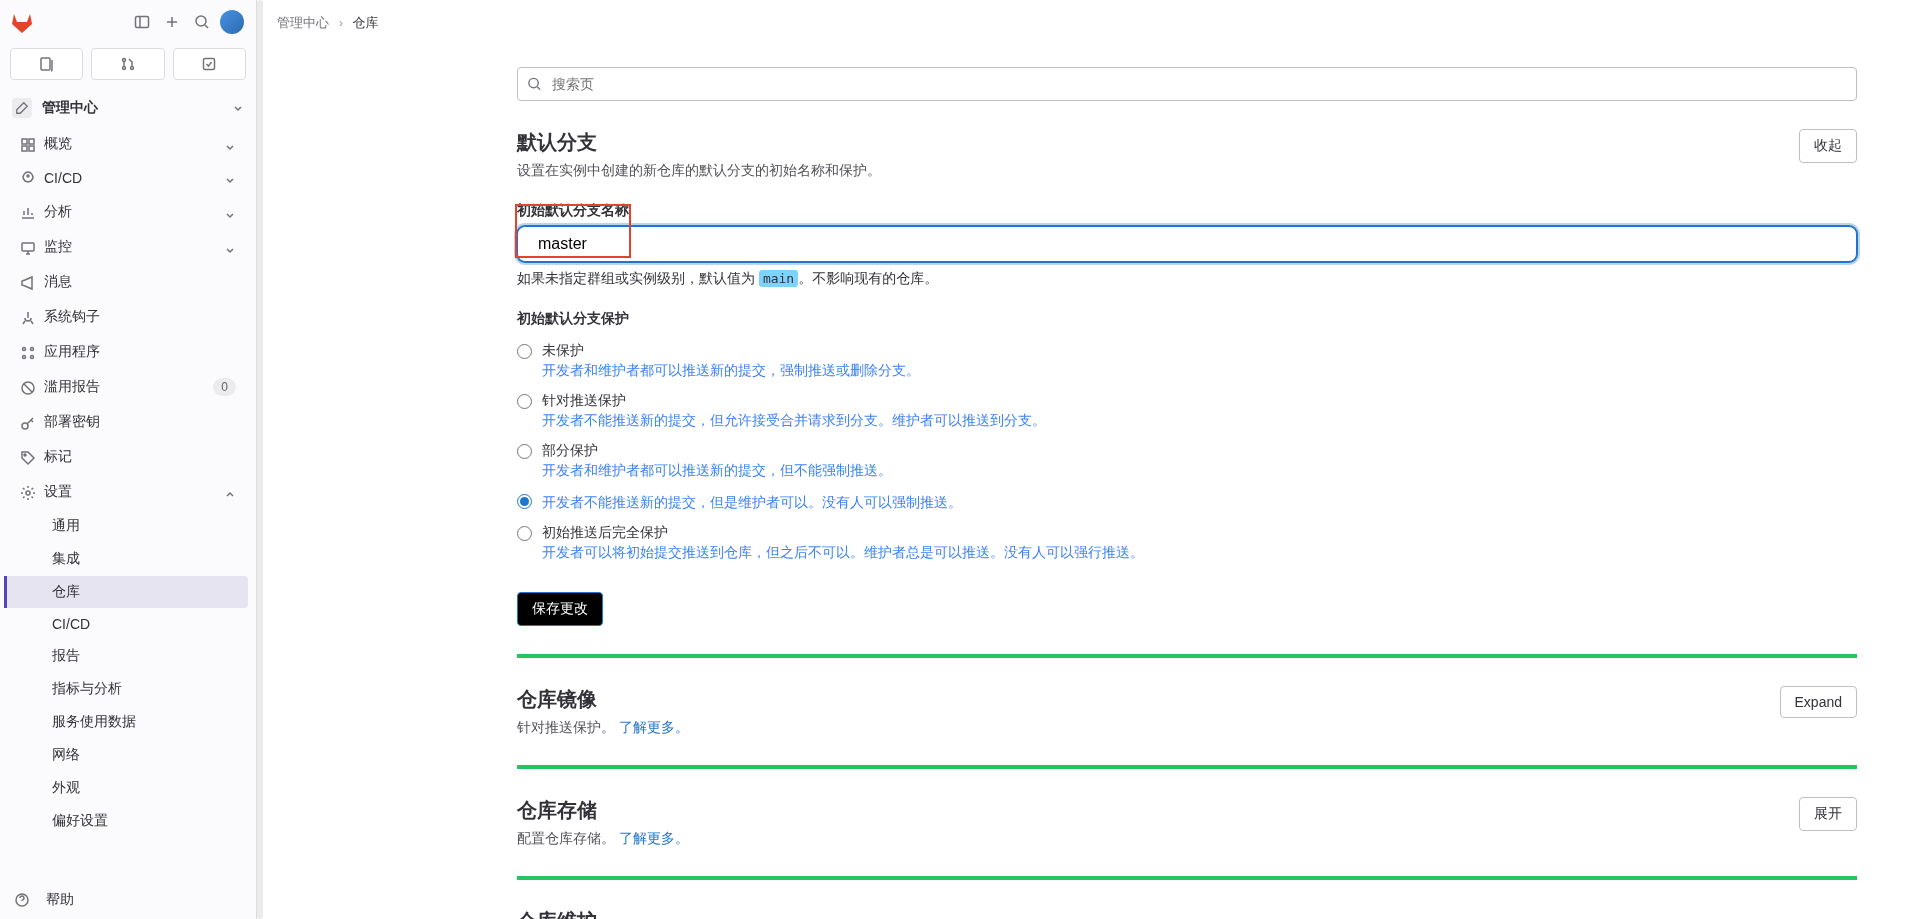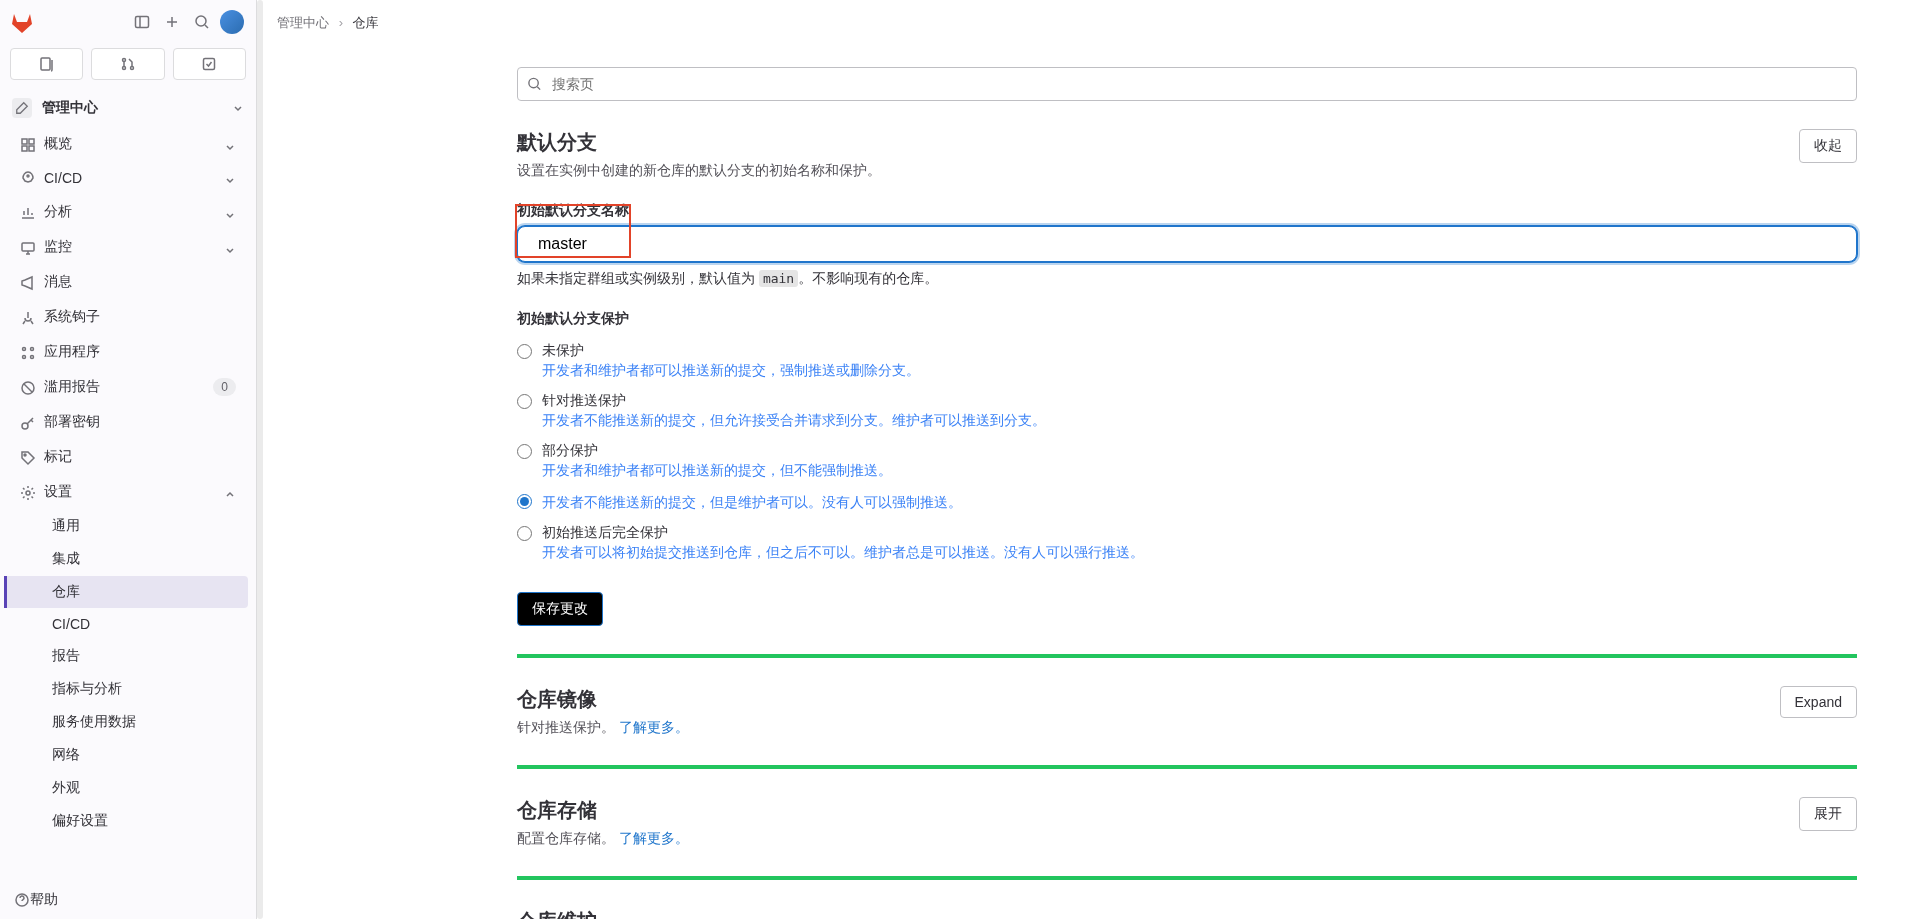"main" .help-text code { background: #e5e5e5 -> #7dd3fc }
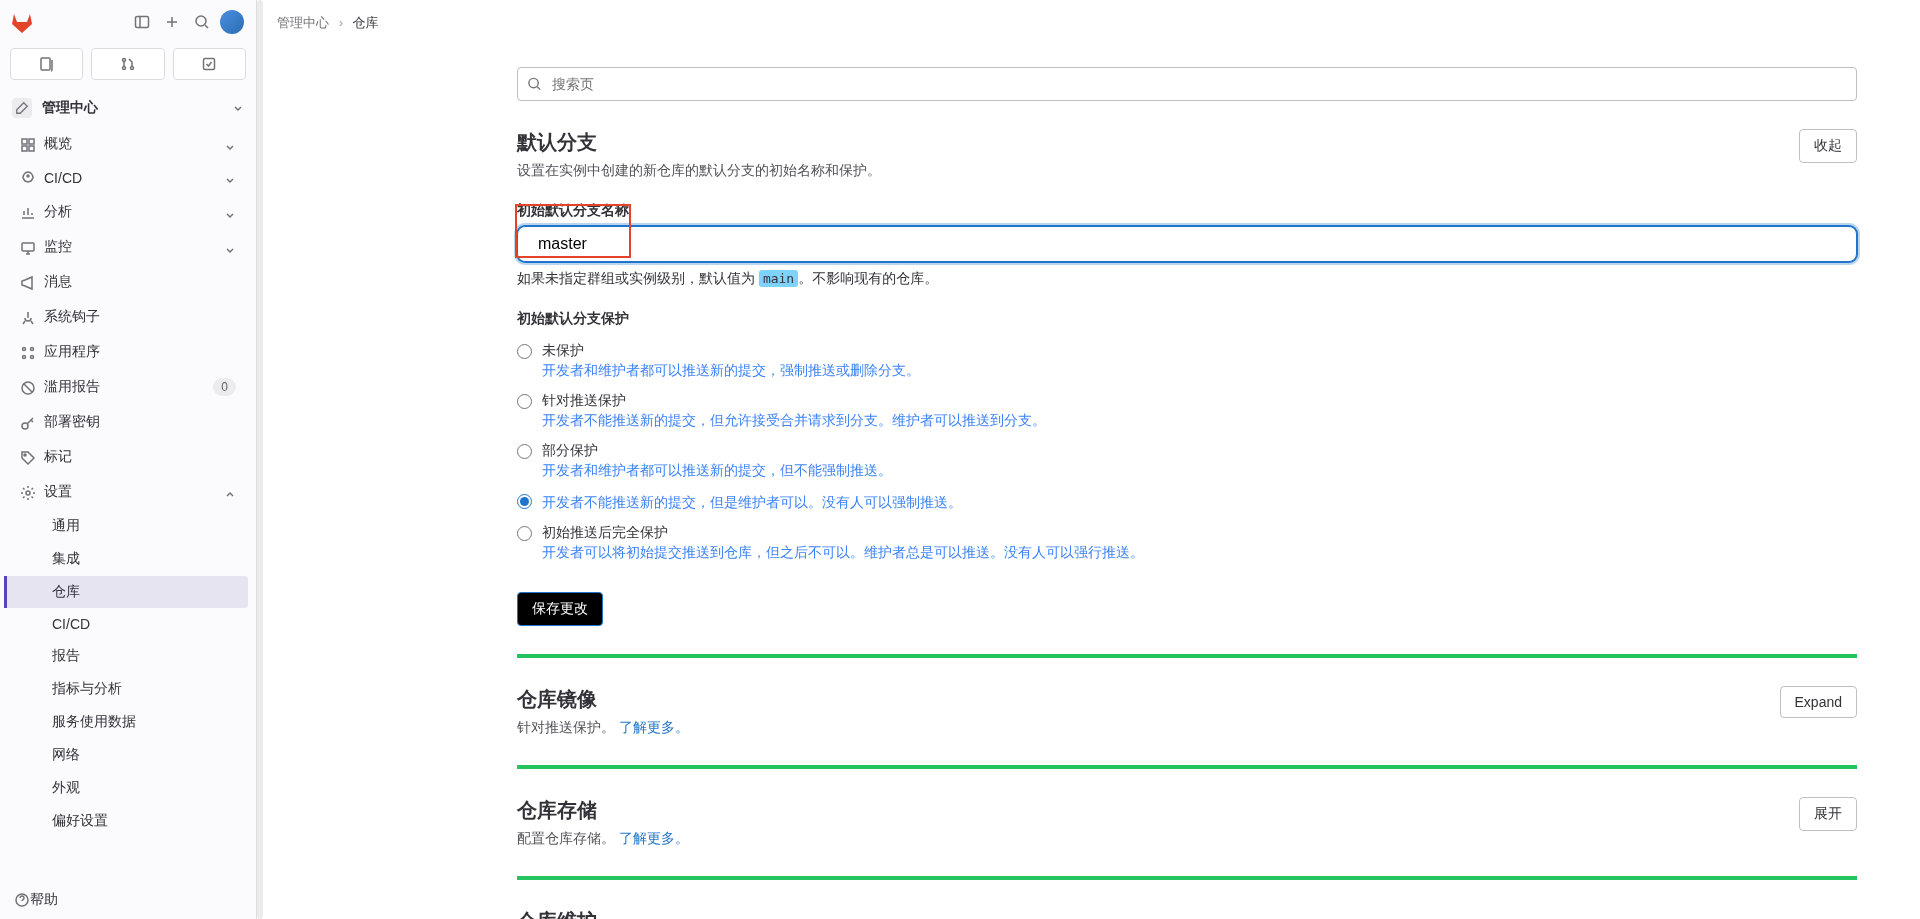"帮助" .help-link { gap: 0 -> 16px }
